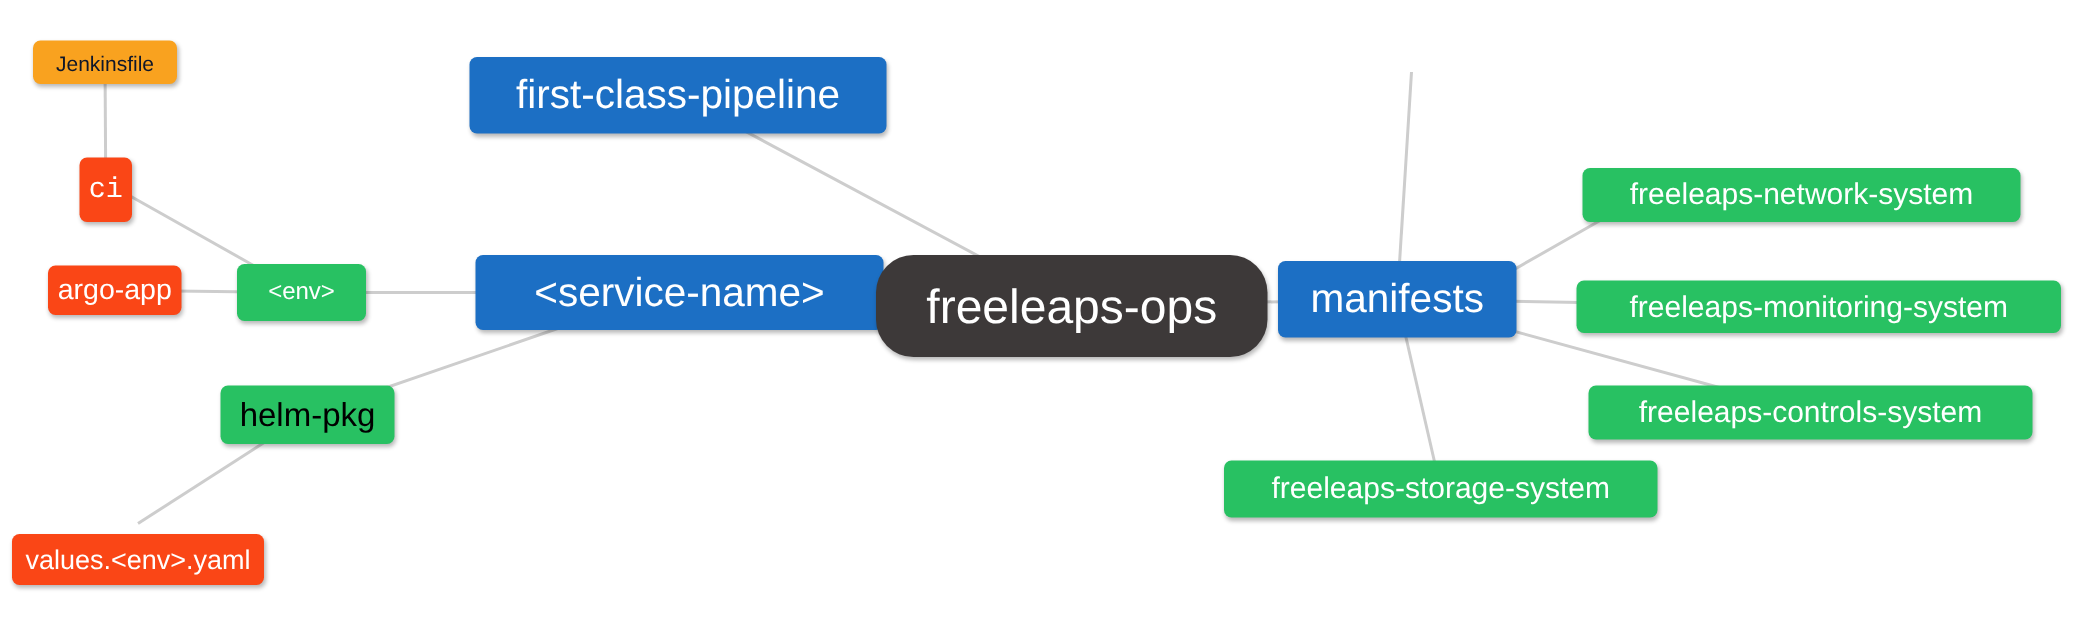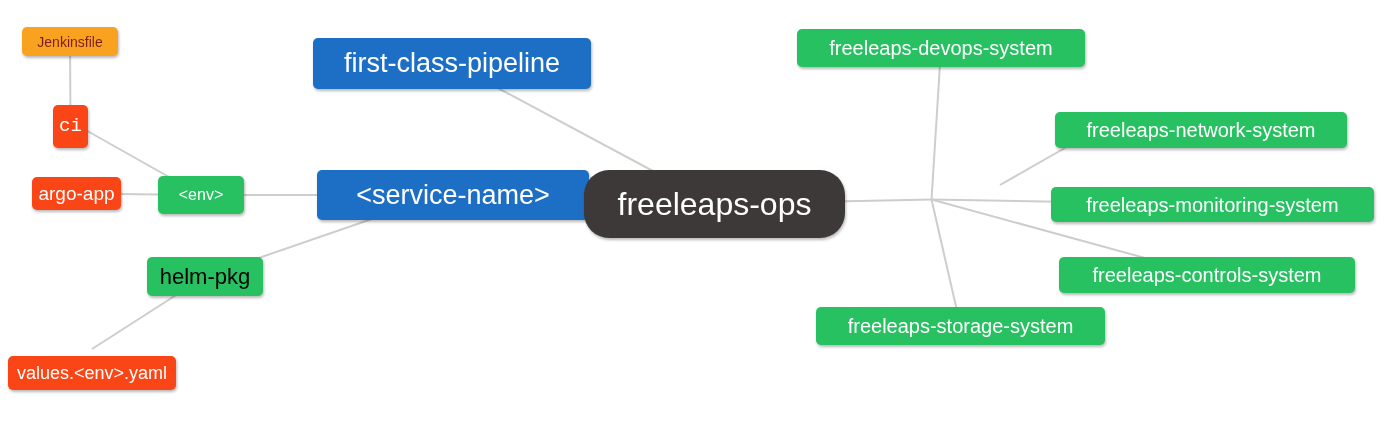"Jenkinsfile" div.node { color: #7f1d1d -> #0f172a }
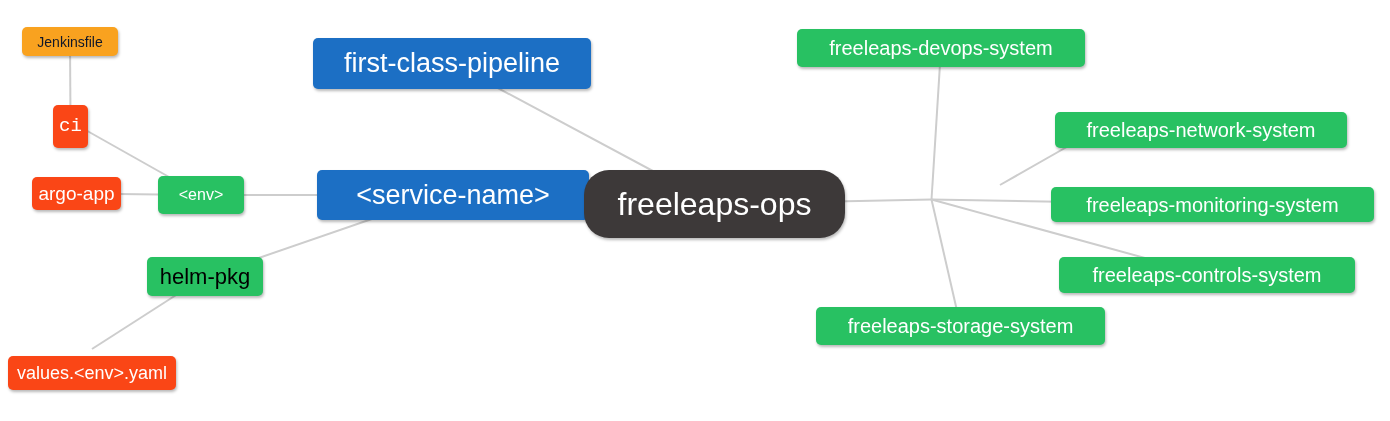"freeleaps-devops-system" div.node { html: <div>freeleaps-devops-system</div> -> none }
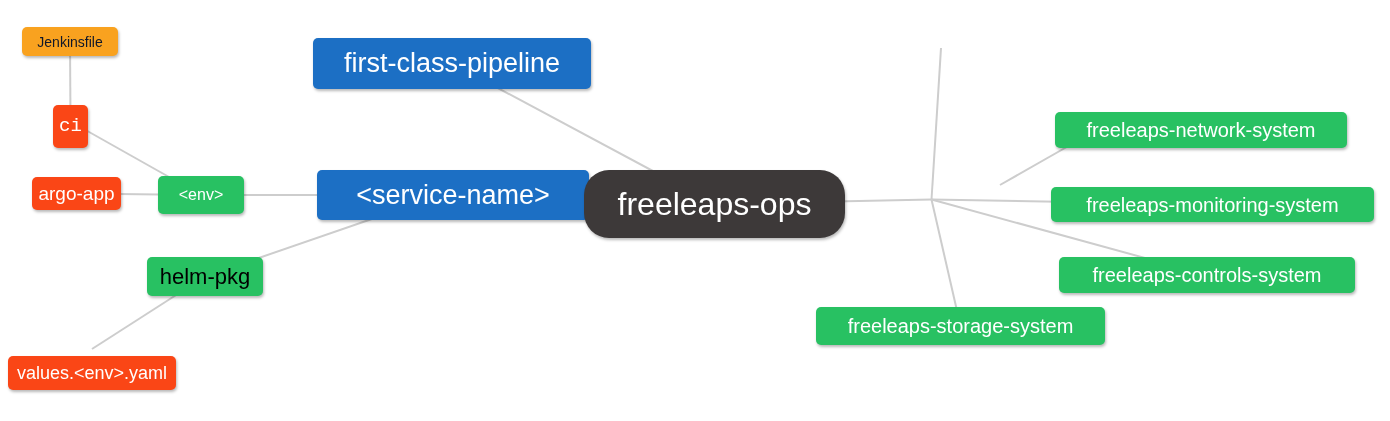"manifests" div.node { html: none -> <div>manifests</div> }
